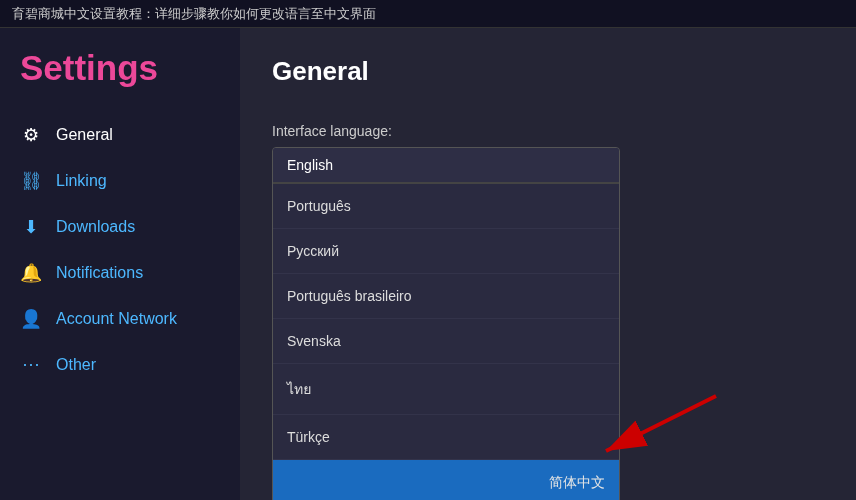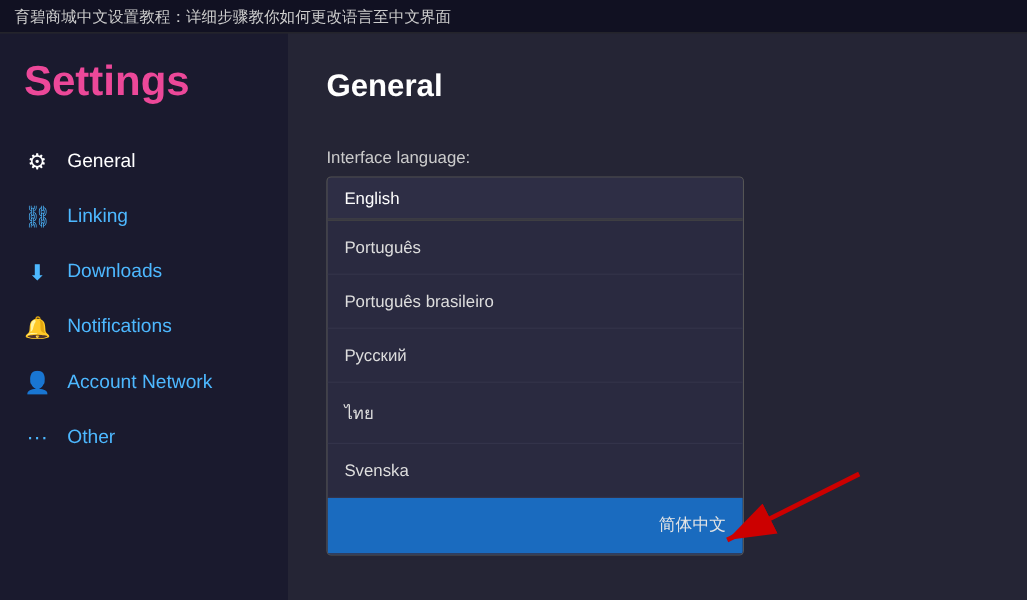"Português brasileiro" div.lang-option { order: before "Русский" -> after "Русский" }
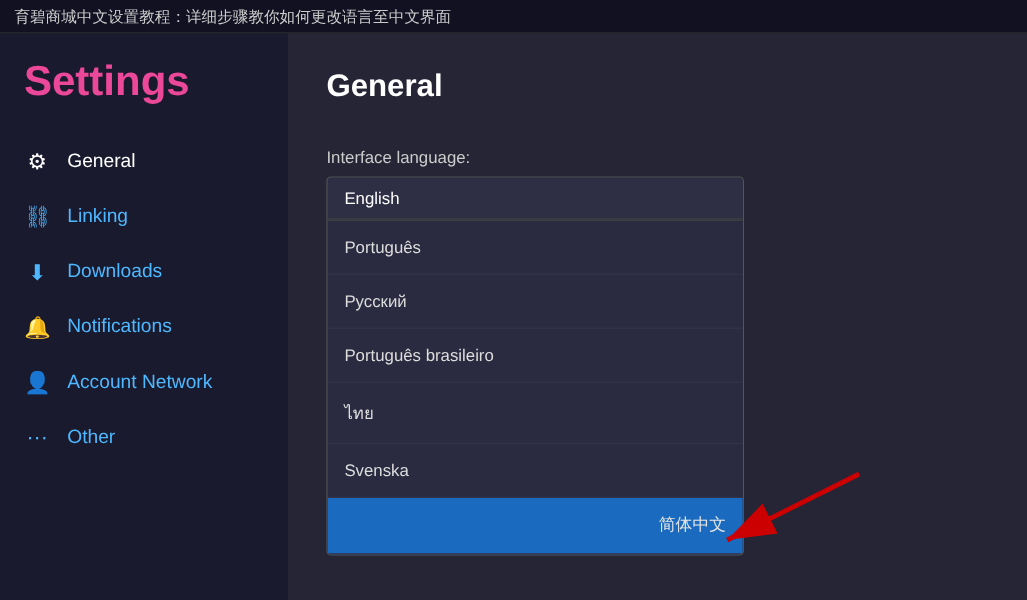"ไทย" div.lang-option { order: before "Svenska" -> after "Svenska" }
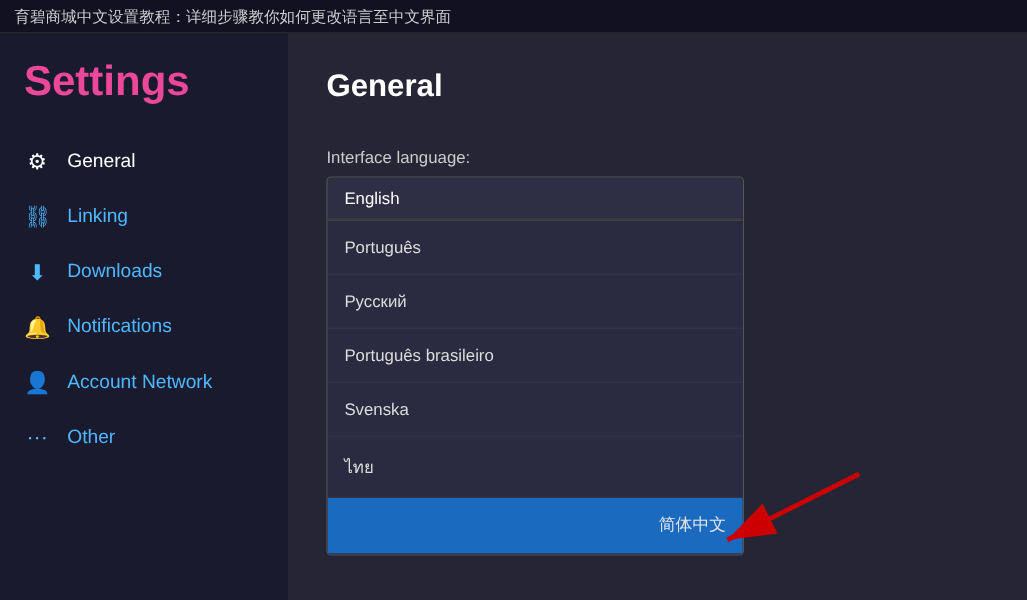"Türkçe" div.lang-option { html: none -> <div>Türkçe</div> }
